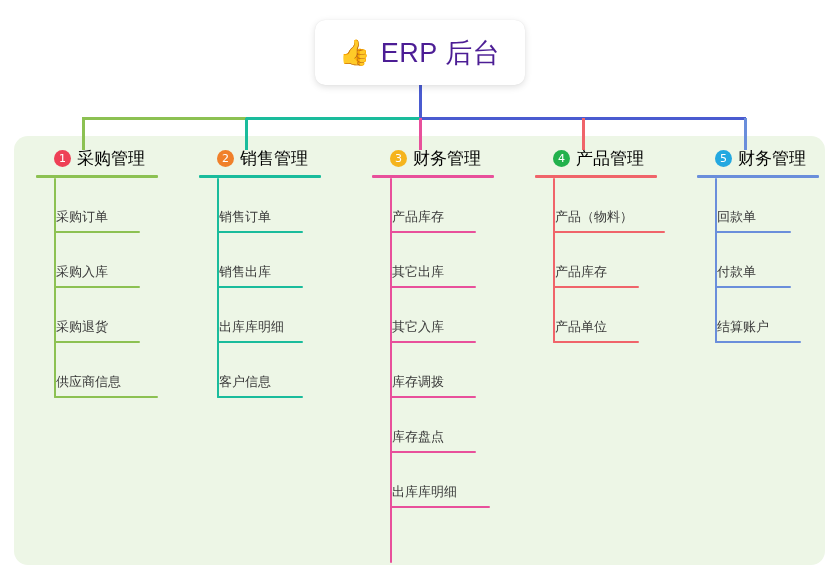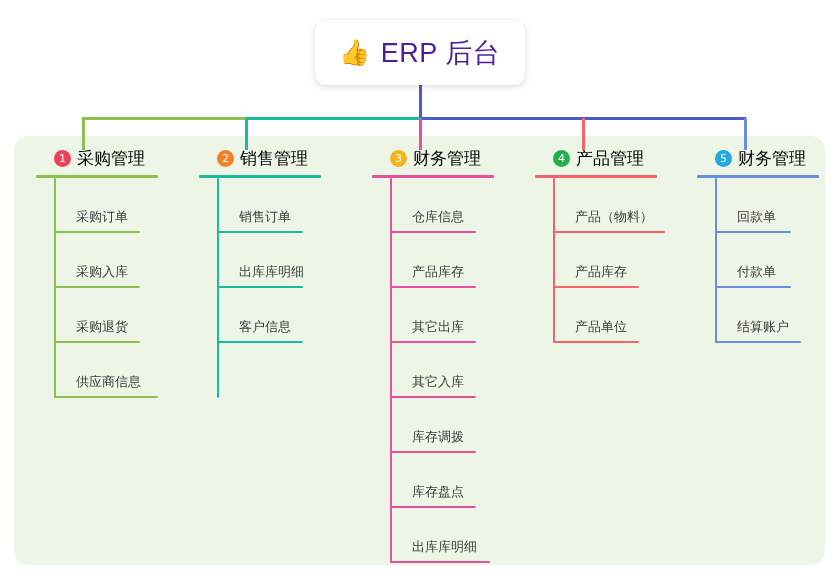"采购订单" .leaf-label { left: 40px -> 20px }
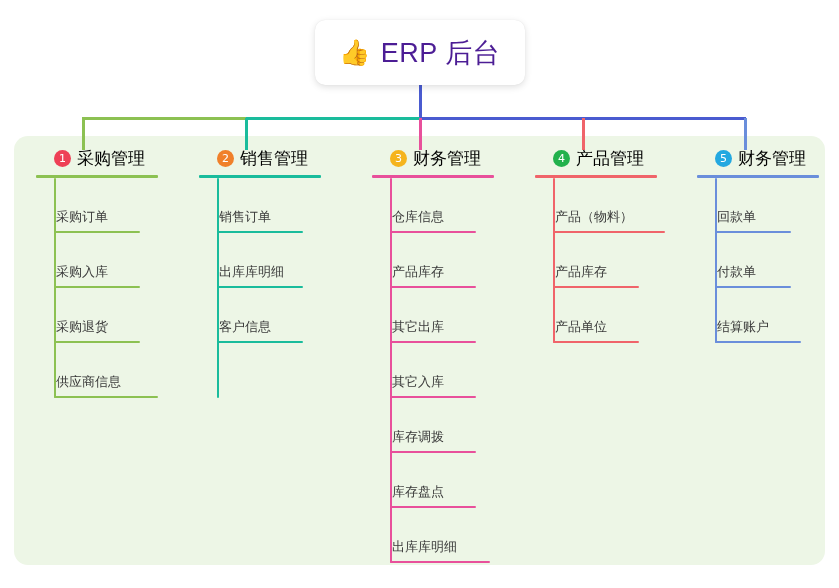"仓库信息" div.leaf { html: <div> <span>仓库信息</span> <div></div> </div> -> none }
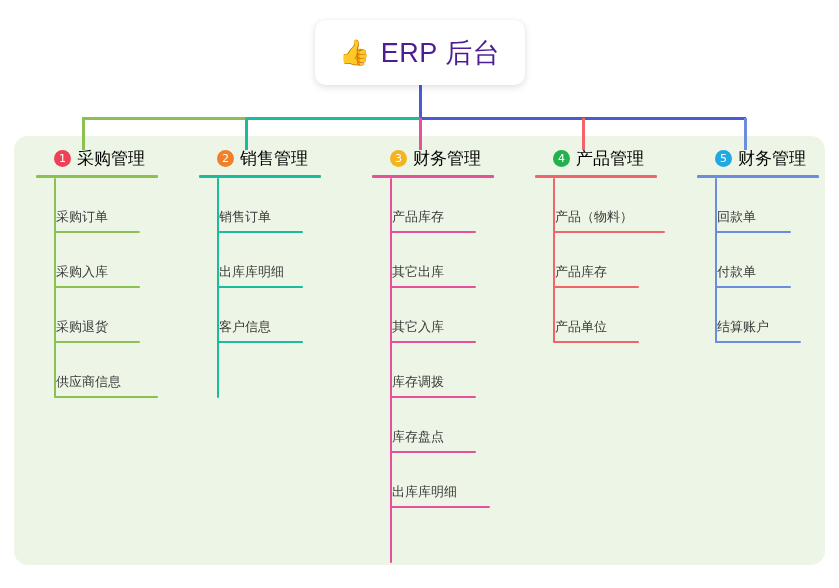"销售出库" div.leaf { html: none -> <div> <span>销售出库</span> <div></div> </div> }
